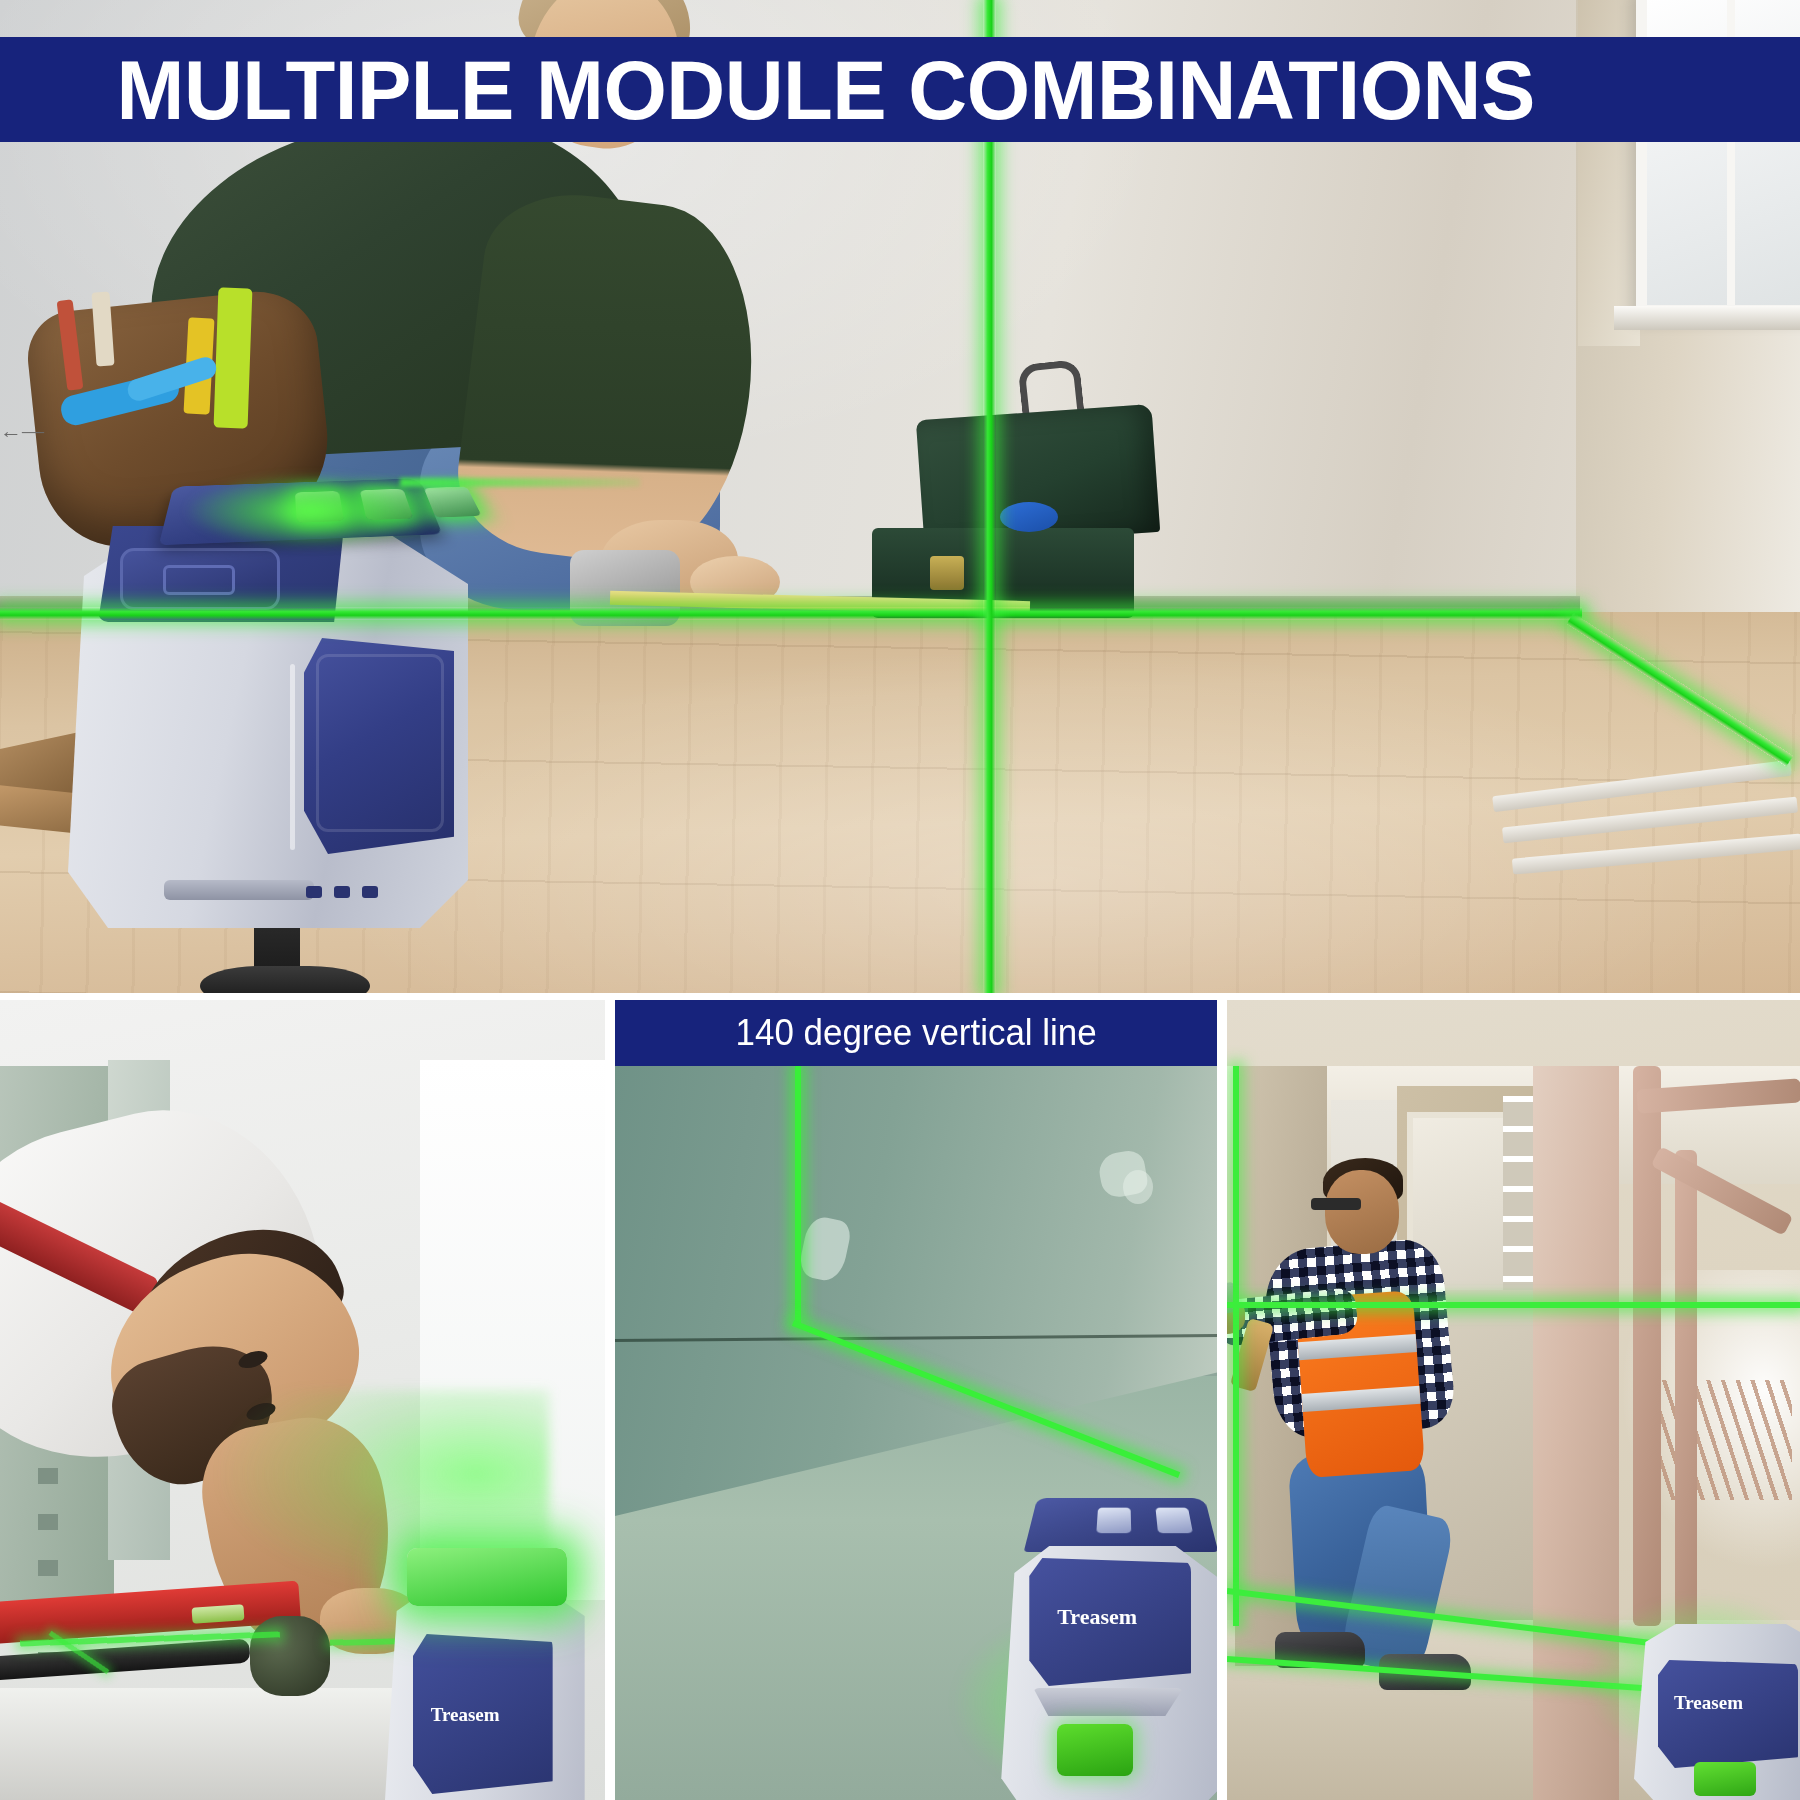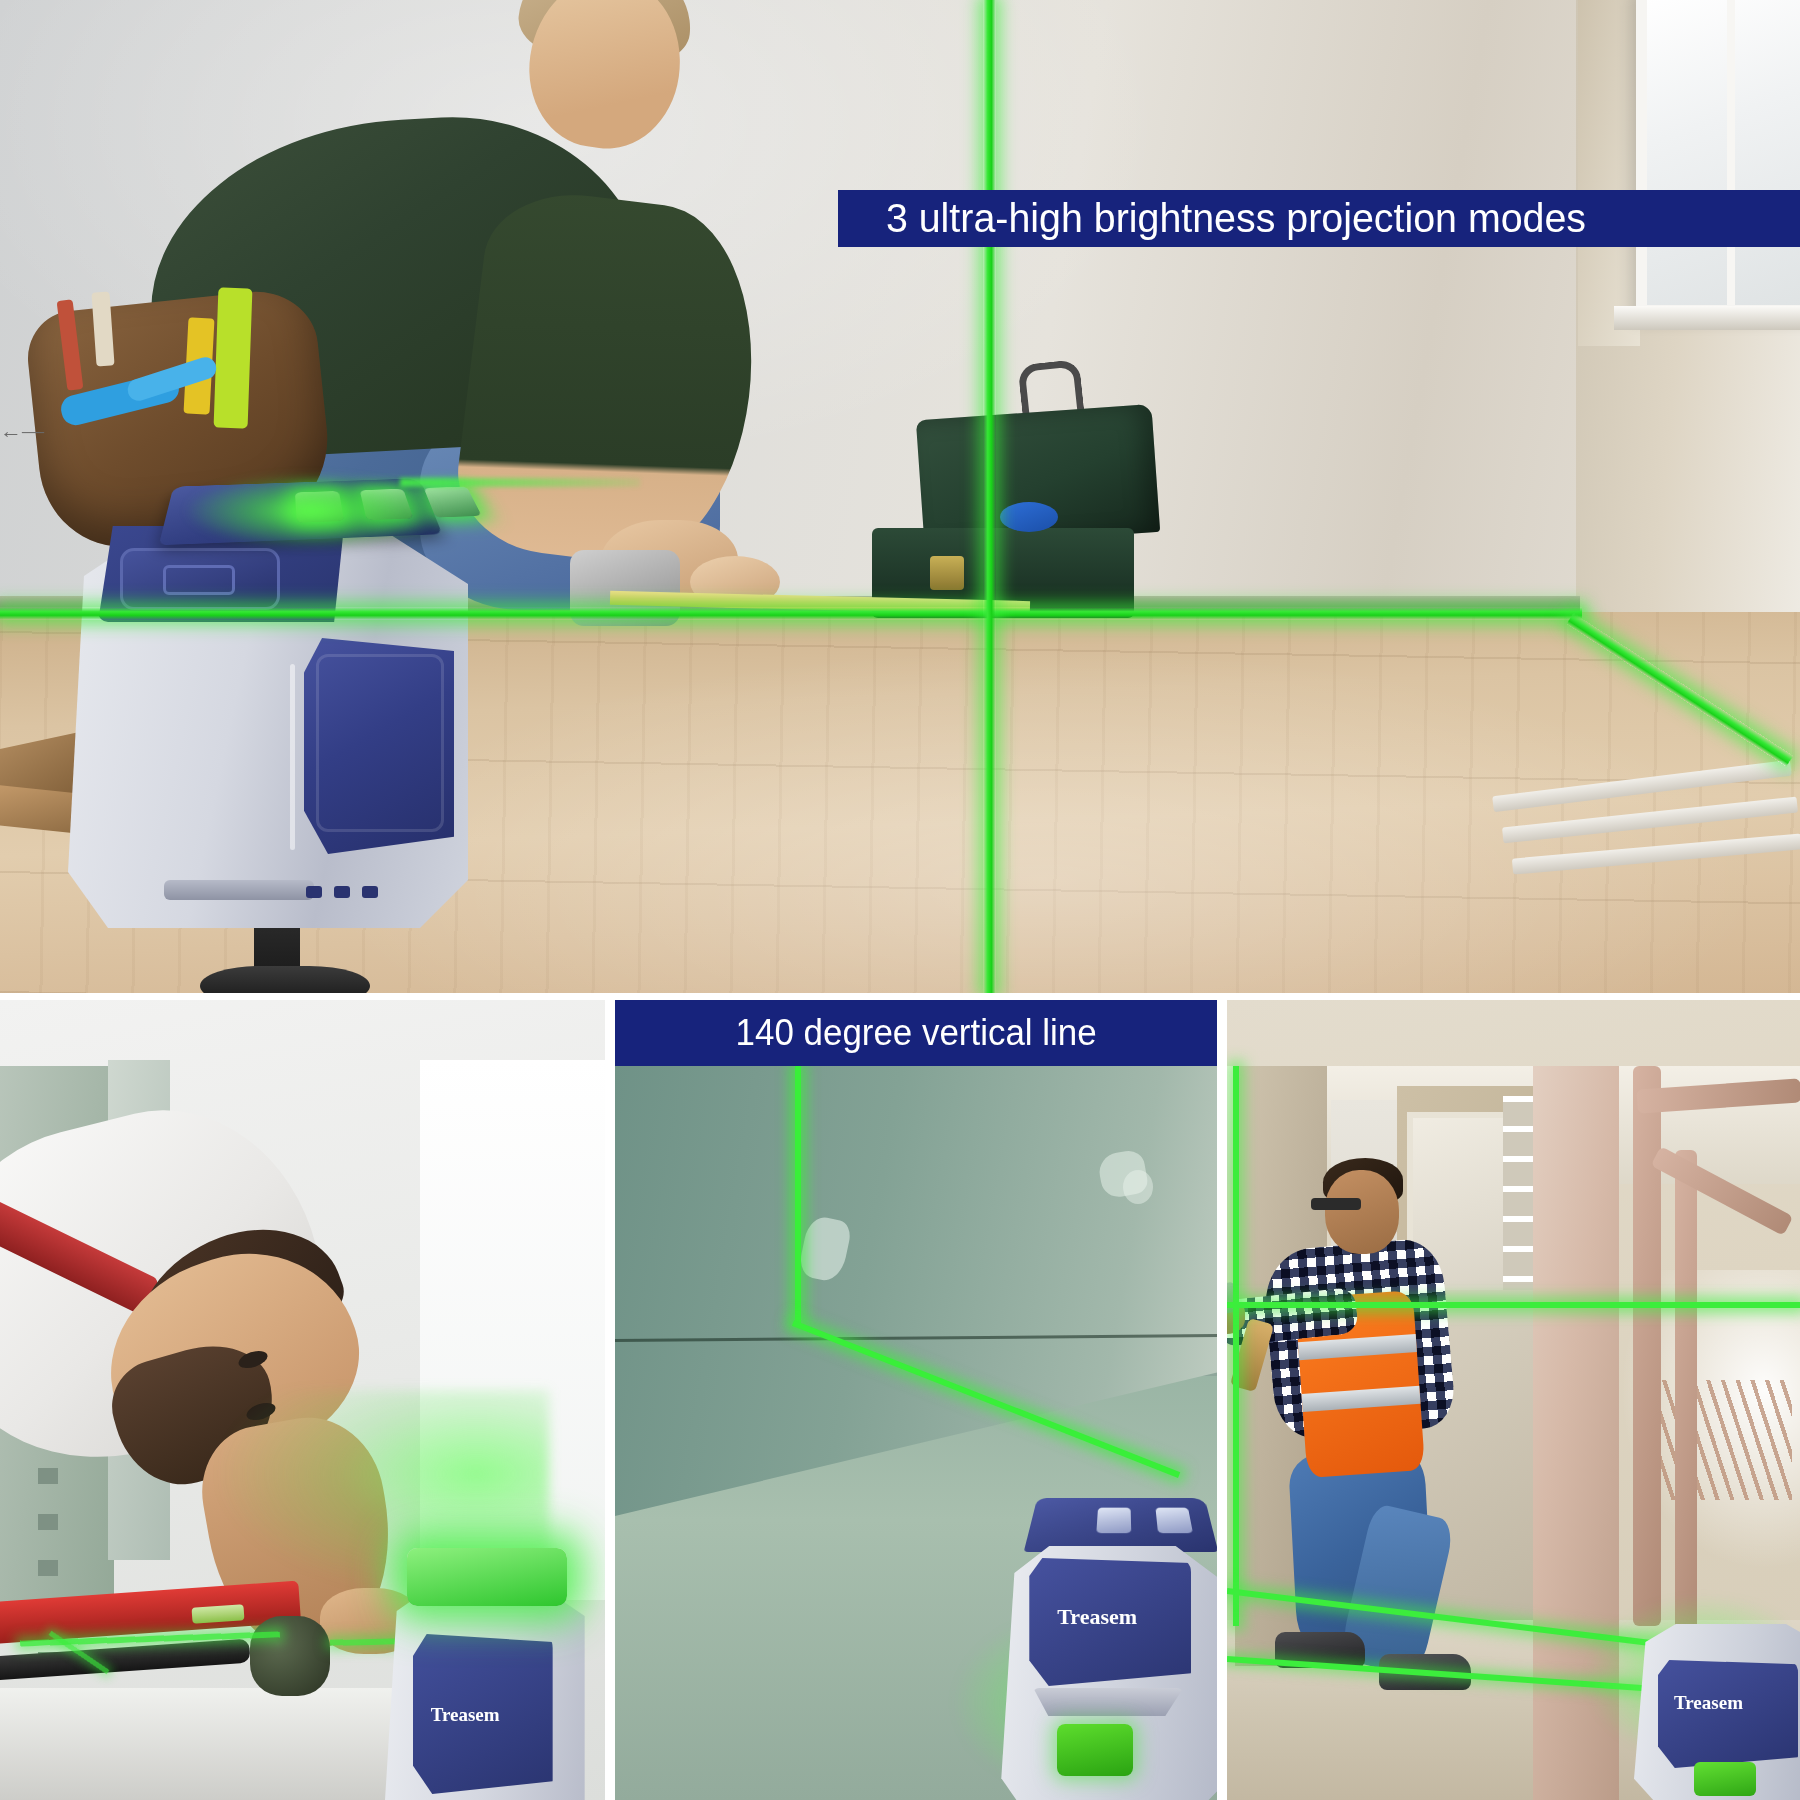"MULTIPLE MODULE COMBINATIONS" div.title-banner { html: none -> <div> <div>MULTIPLE MODULE COMBINATIONS</div> </div> }
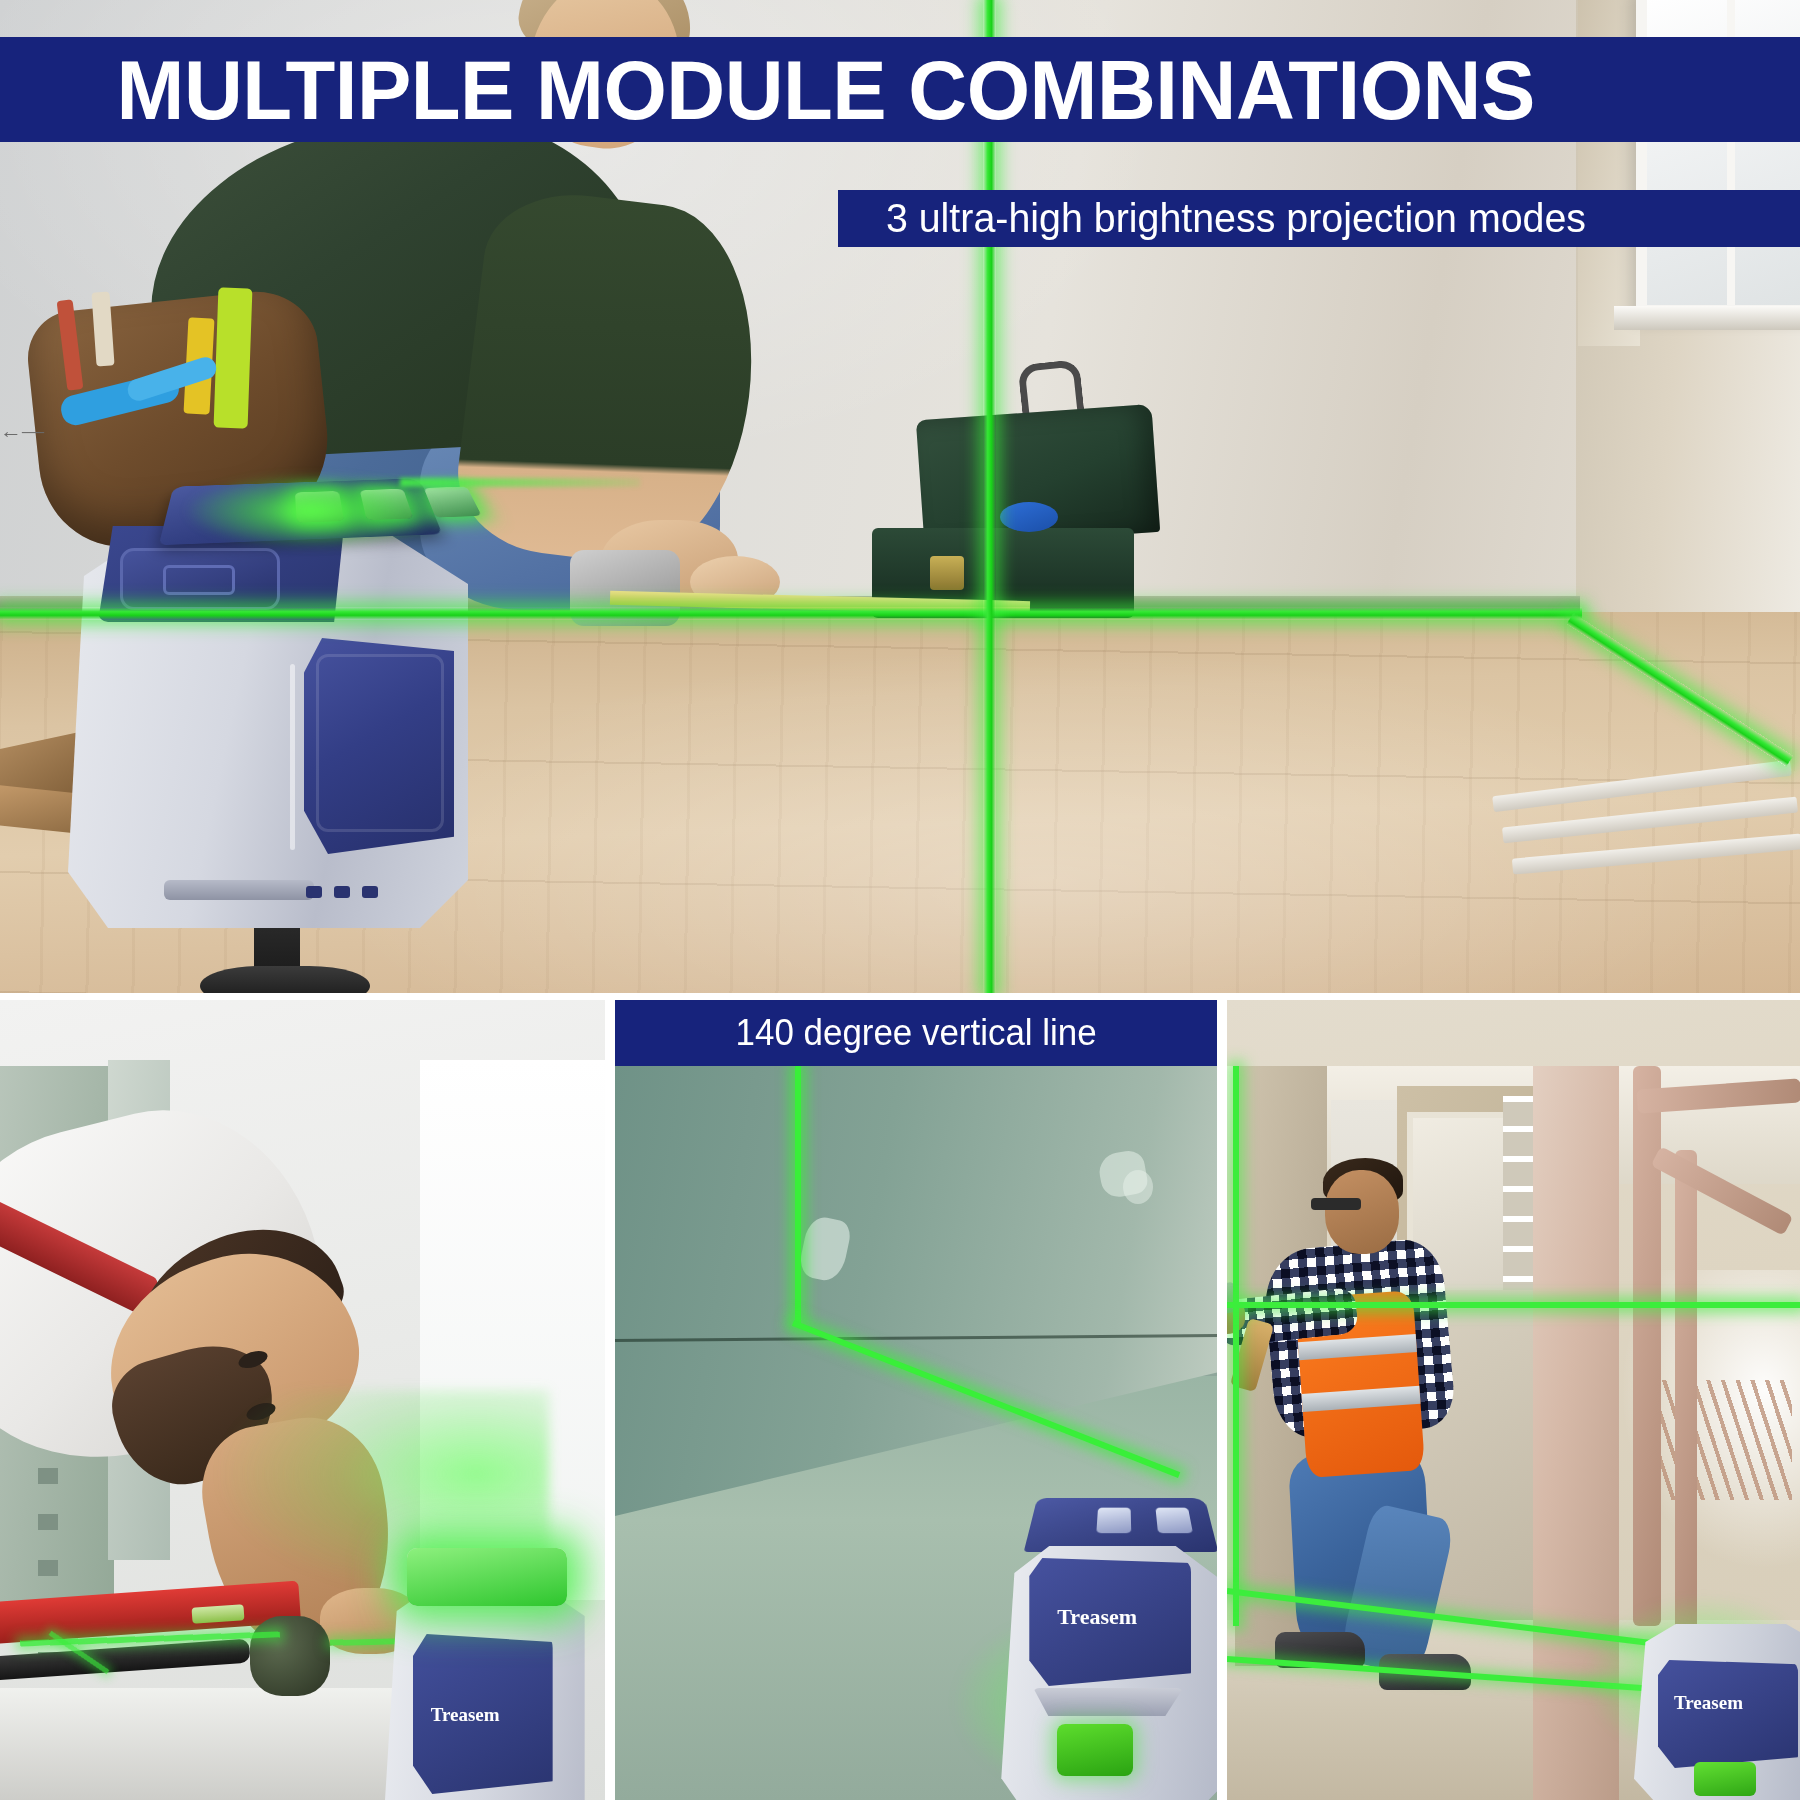"3 ultra-high brightness projection modes" div.subtitle-banner { html: <div> <div>3 ultra-high brightness projection modes</div> </div> -> none }
